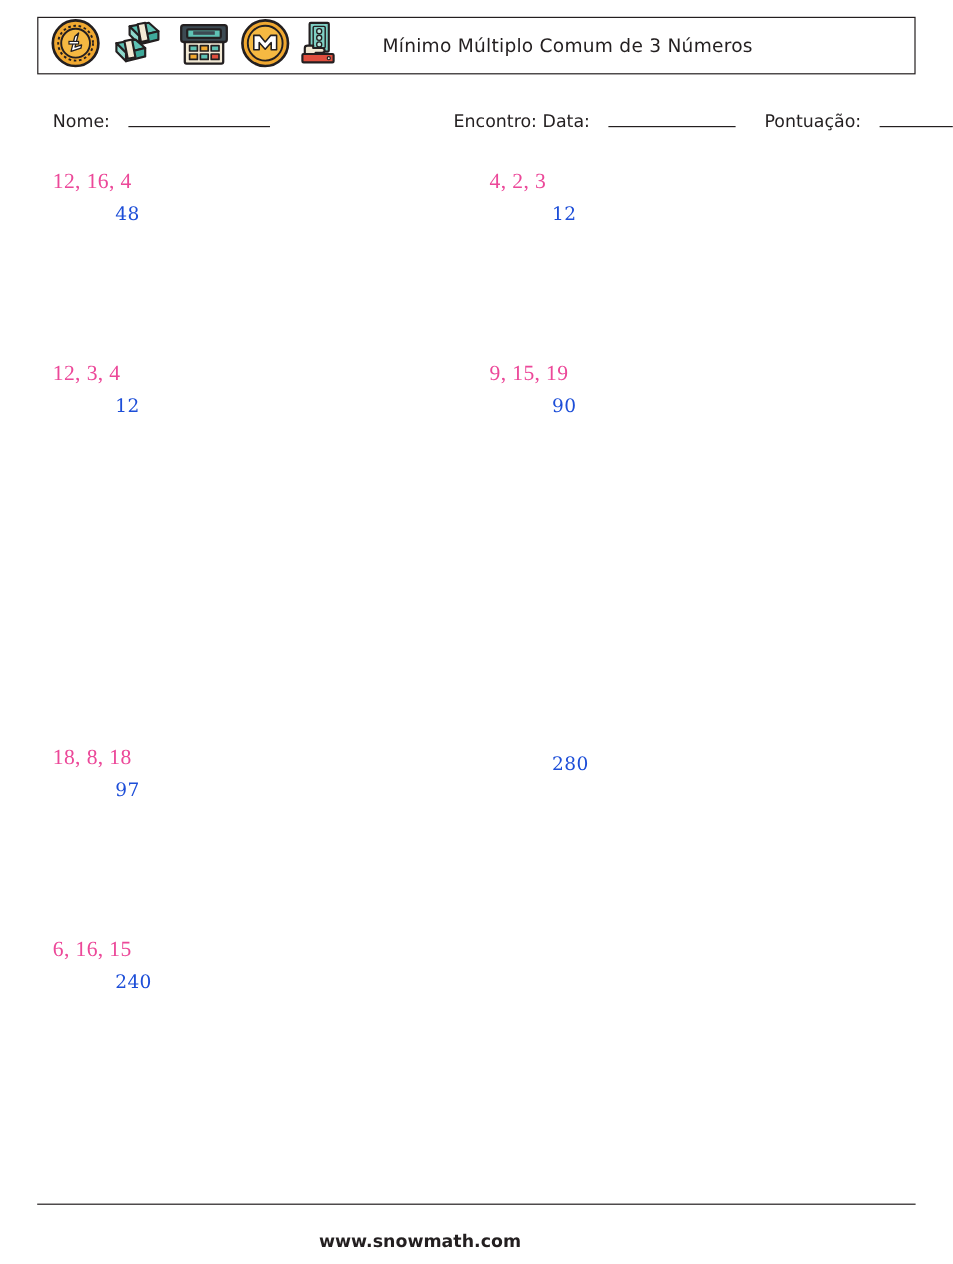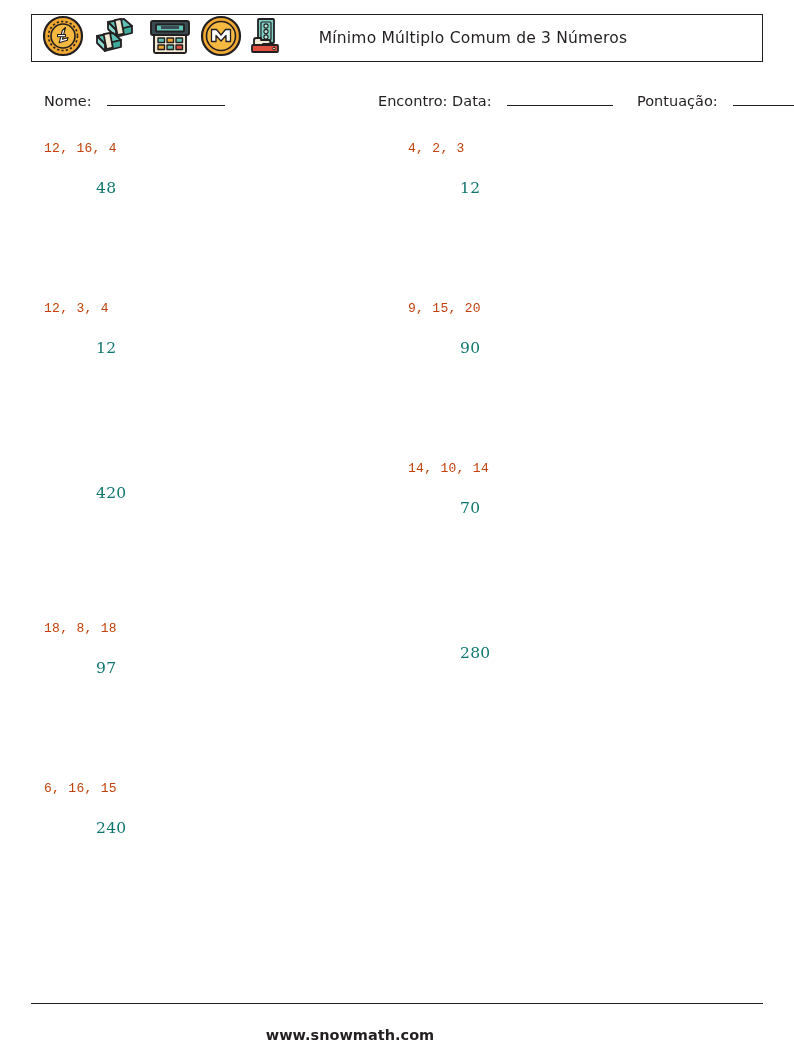"12, 16, 4" .question { color: #c2410c -> #ec4899; font-family: Liberation Mono, monospace -> Liberation Serif, serif; font-size: 13px -> 18px }
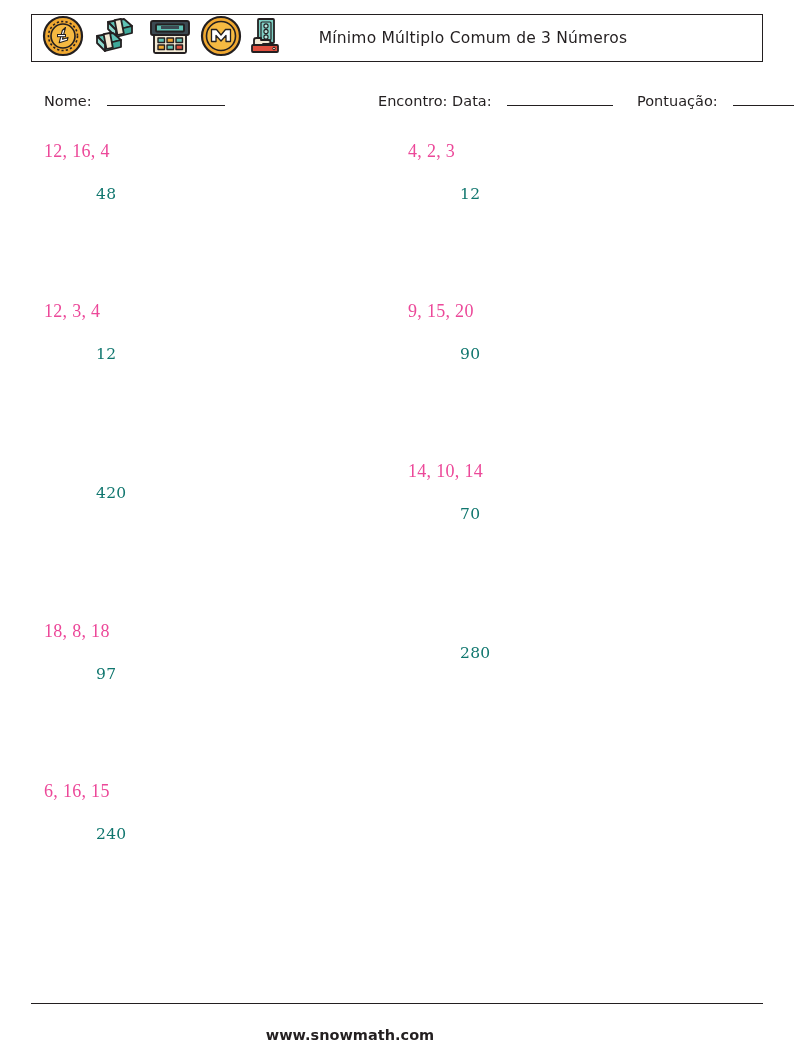"48" .answer { color: #0f766e -> #1d4ed8; margin-top: 23px -> 7px }
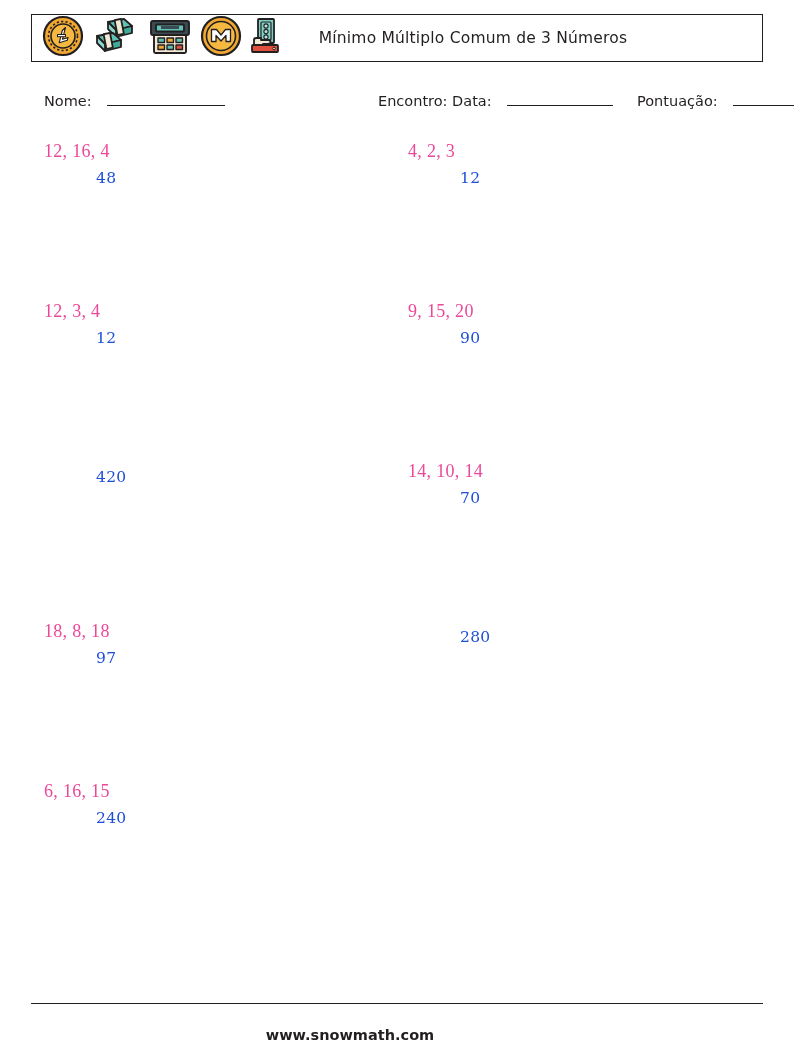"9, 15, 20" div.question { text: 20 -> 19 }
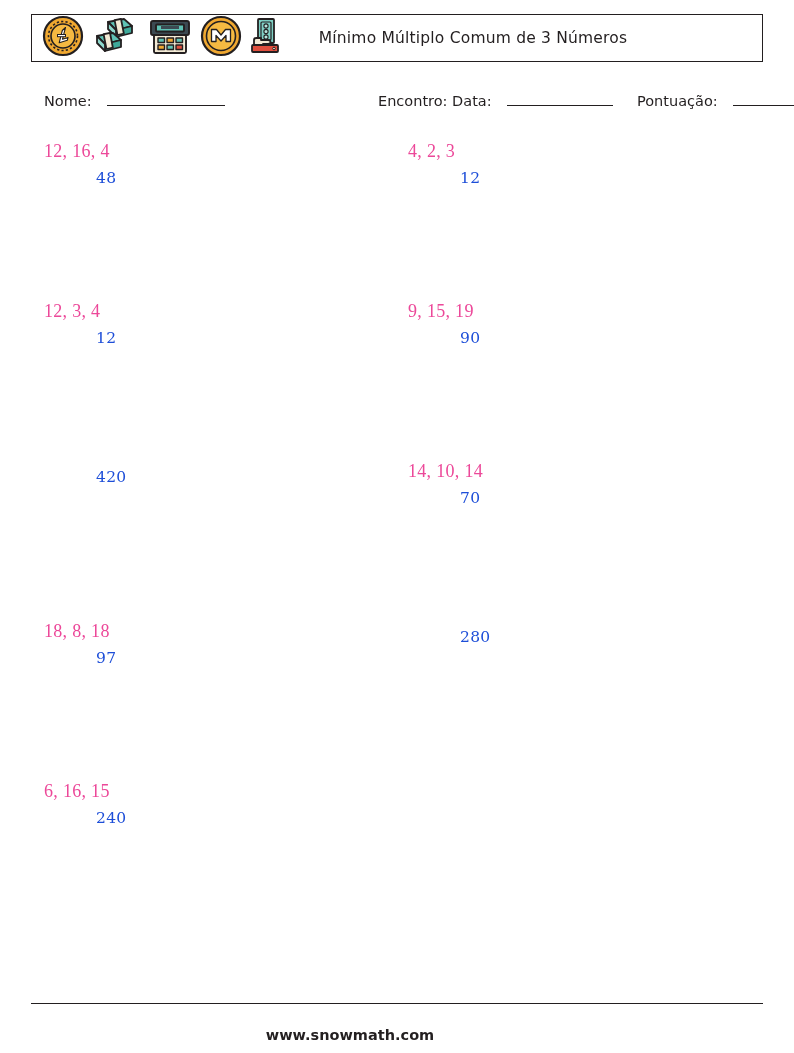"420" div.answer { html: <div>420</div> -> none }
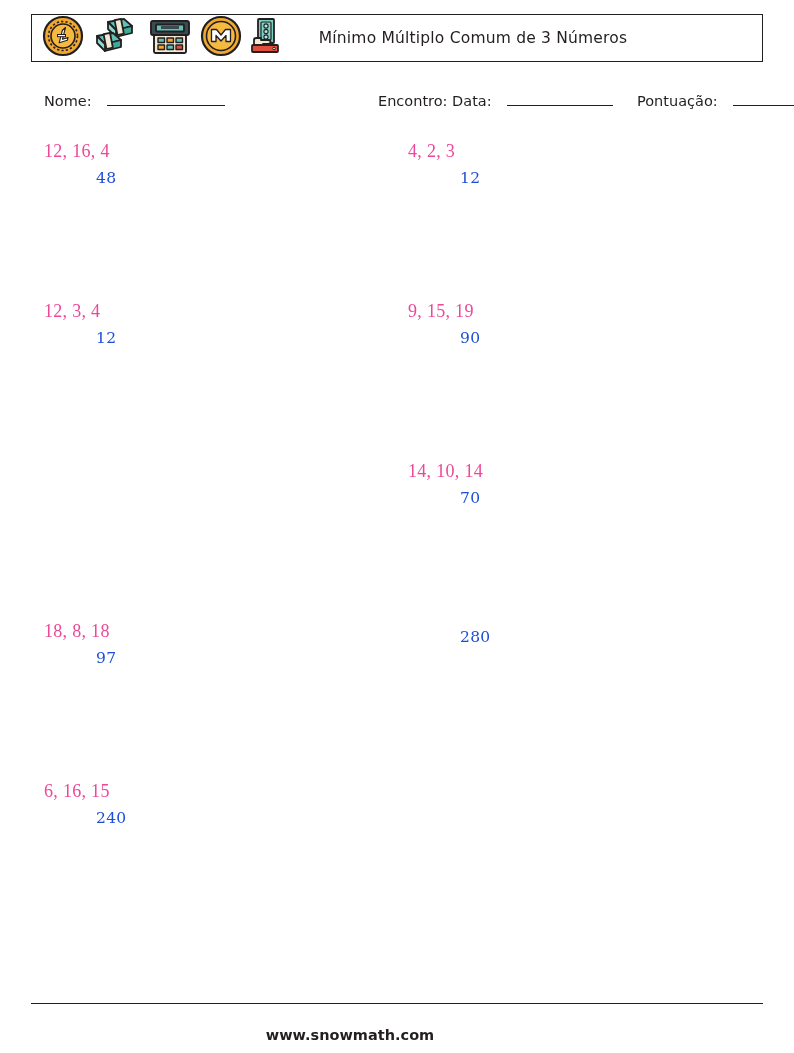"14, 10, 14" div.cell { html: <div> <div>14, 10, 14</div> <div>70</div> </div> -> none }
